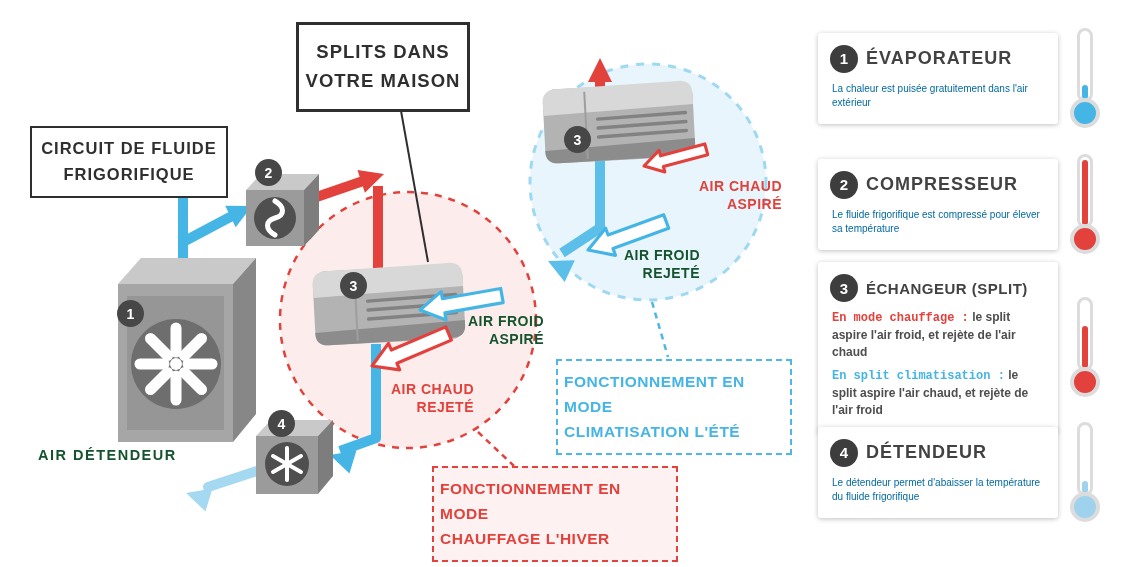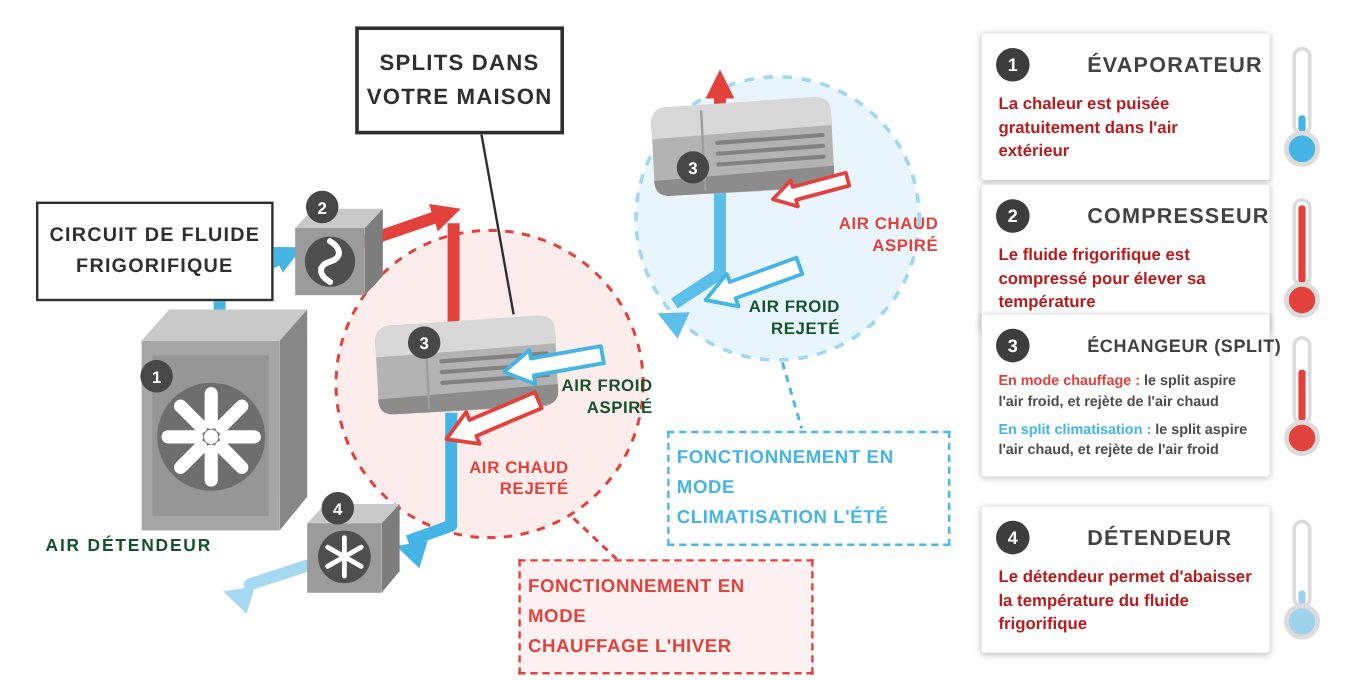"ÉVAPORATEUR" .legend-title { margin-left: 40px -> none }
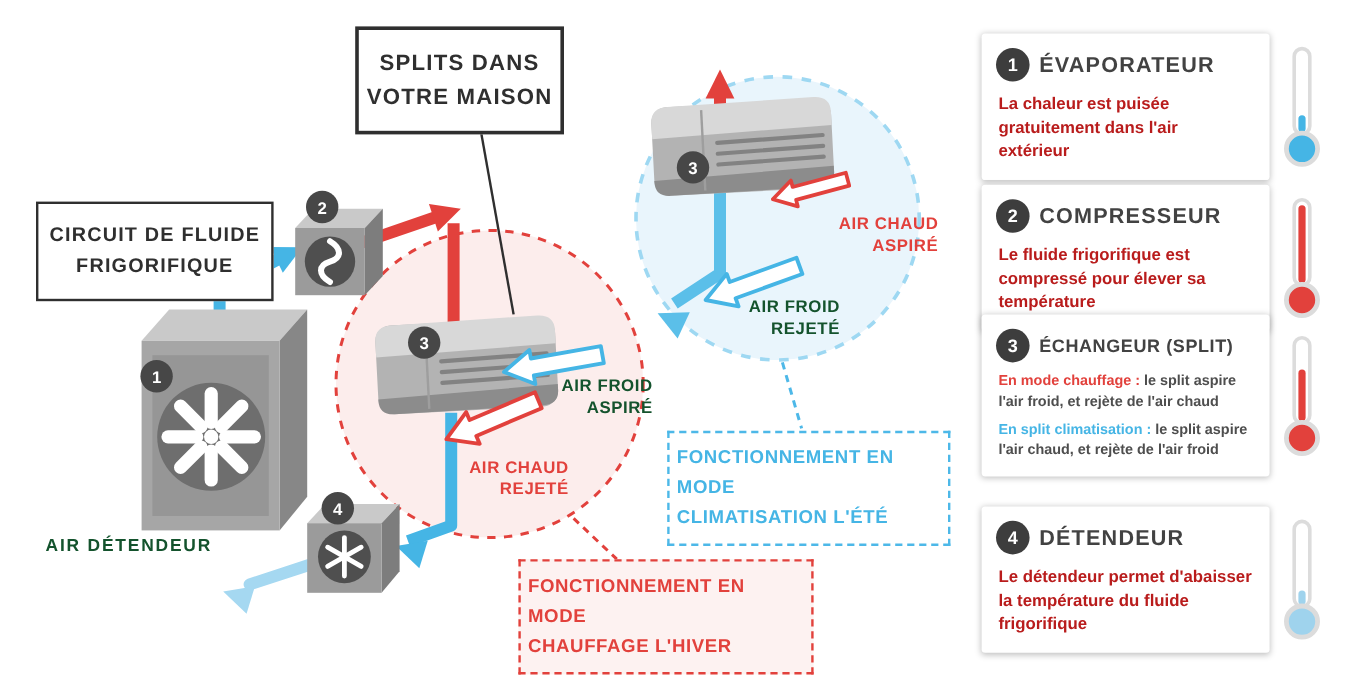"La chaleur est puisée gratuitement" .legend-desc { color: #b91c1c -> #0369a1; font-size: 14px -> 10px; font-weight: 700 -> 400 }
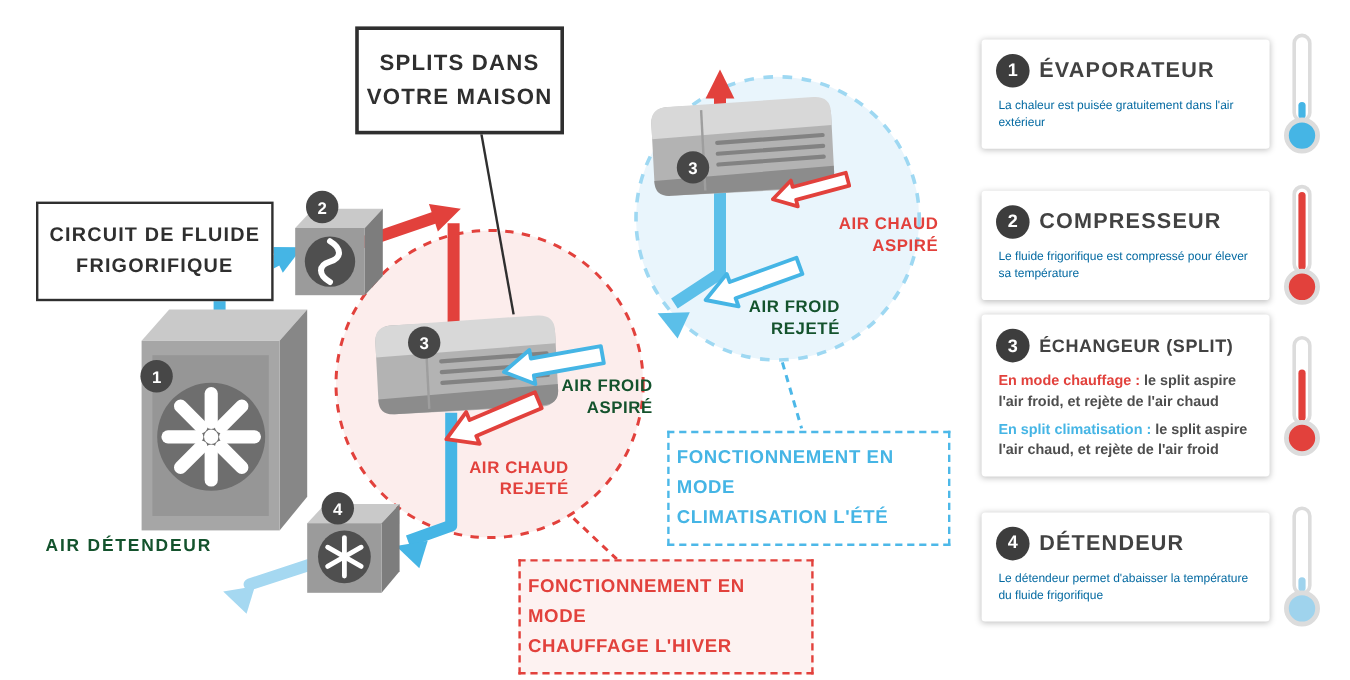"CIRCUIT DE FLUIDE" .circuit-label { height: 83px -> 72px; margin-top: 42px -> none }
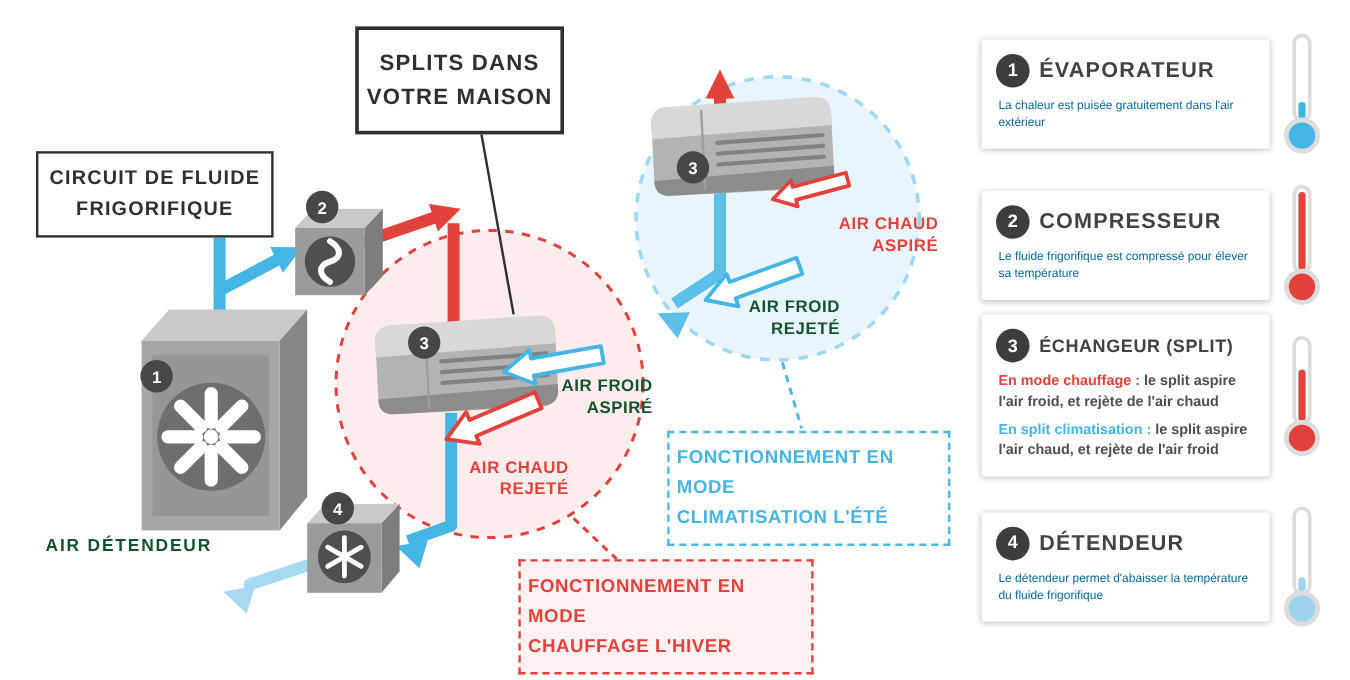"En mode chauffage :" .mode-line .lead { font-family: none -> Liberation Mono, monospace }
